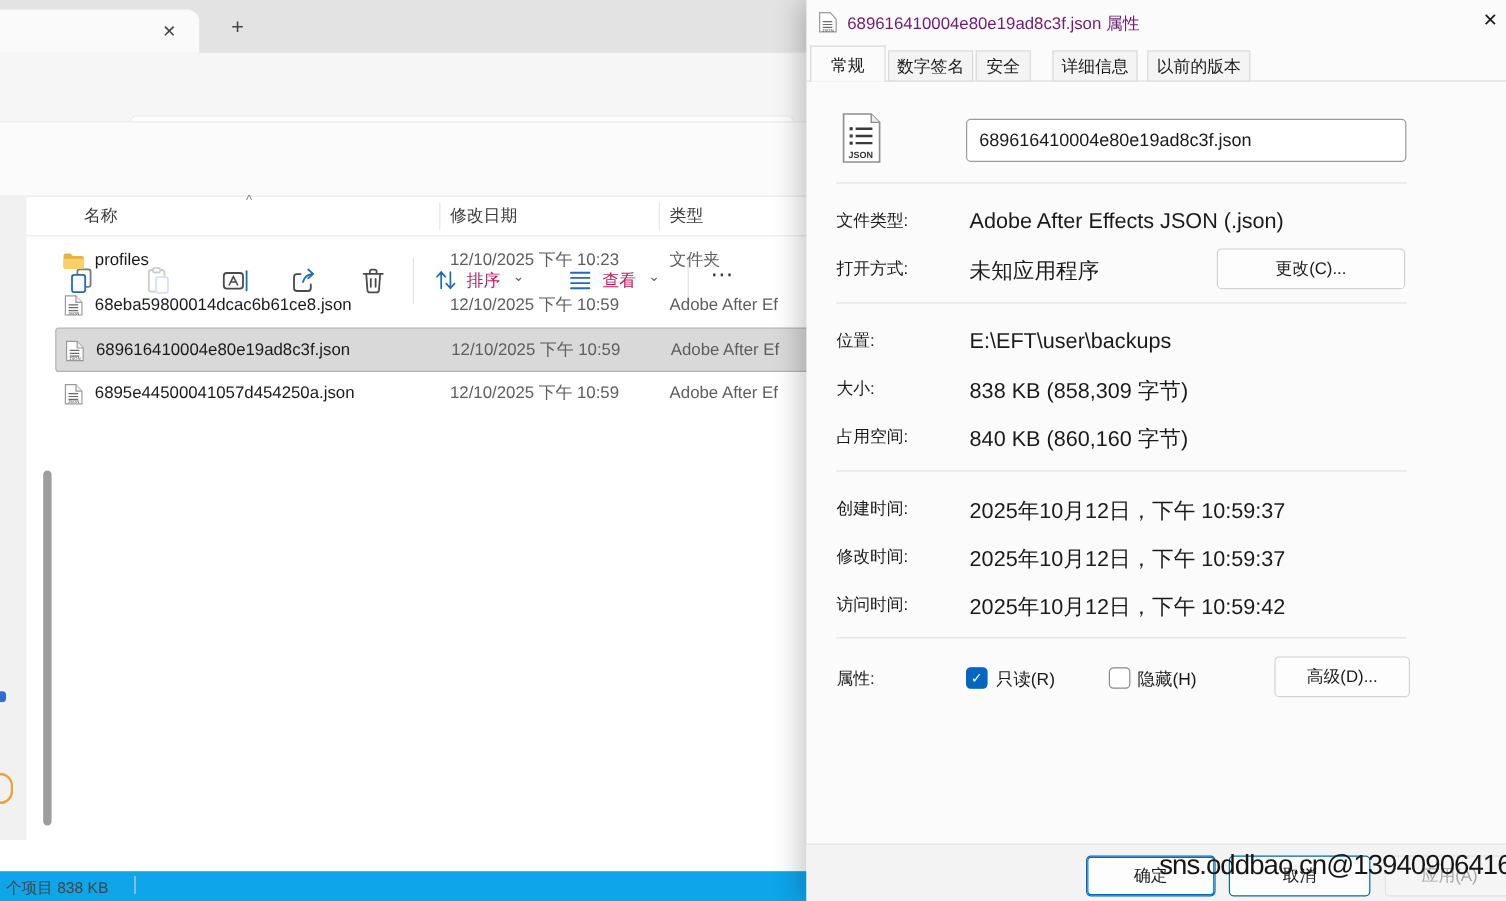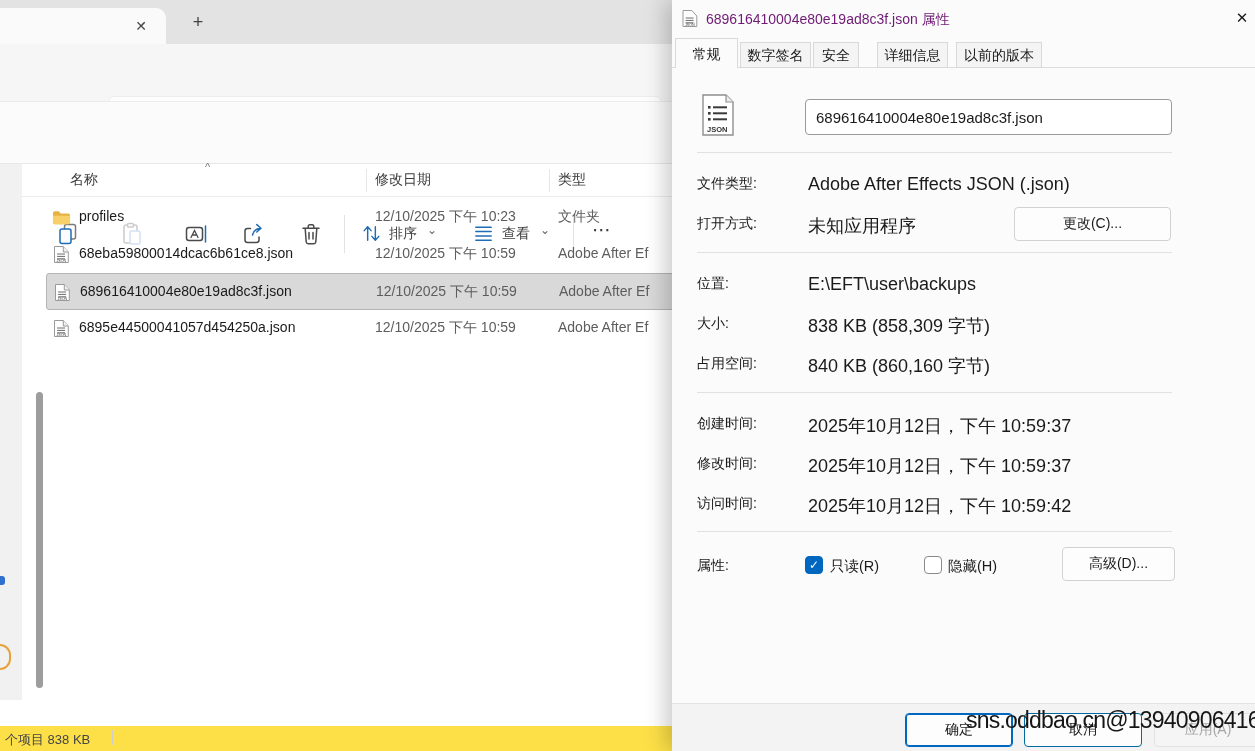"排序" .tlabel { color: #404040 -> #be185d }
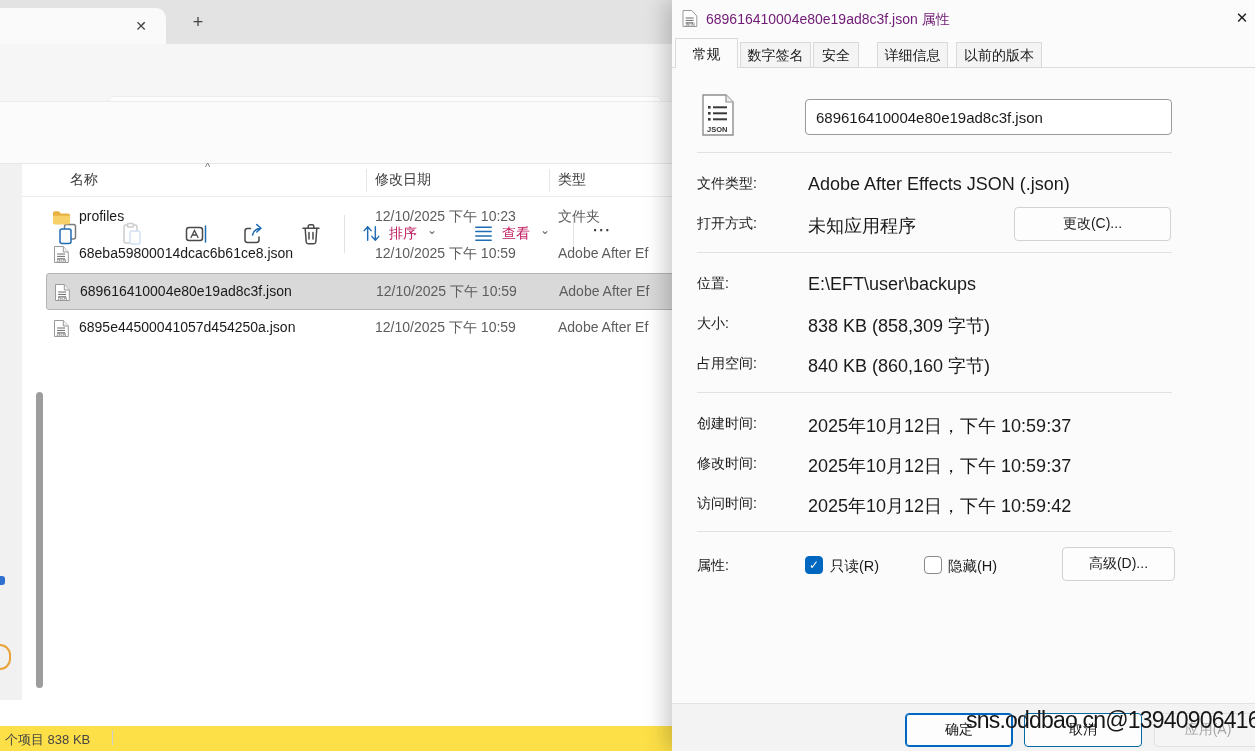"个项目 838 KB" #statusbar { background: #fde047 -> #0ea5e9 }
